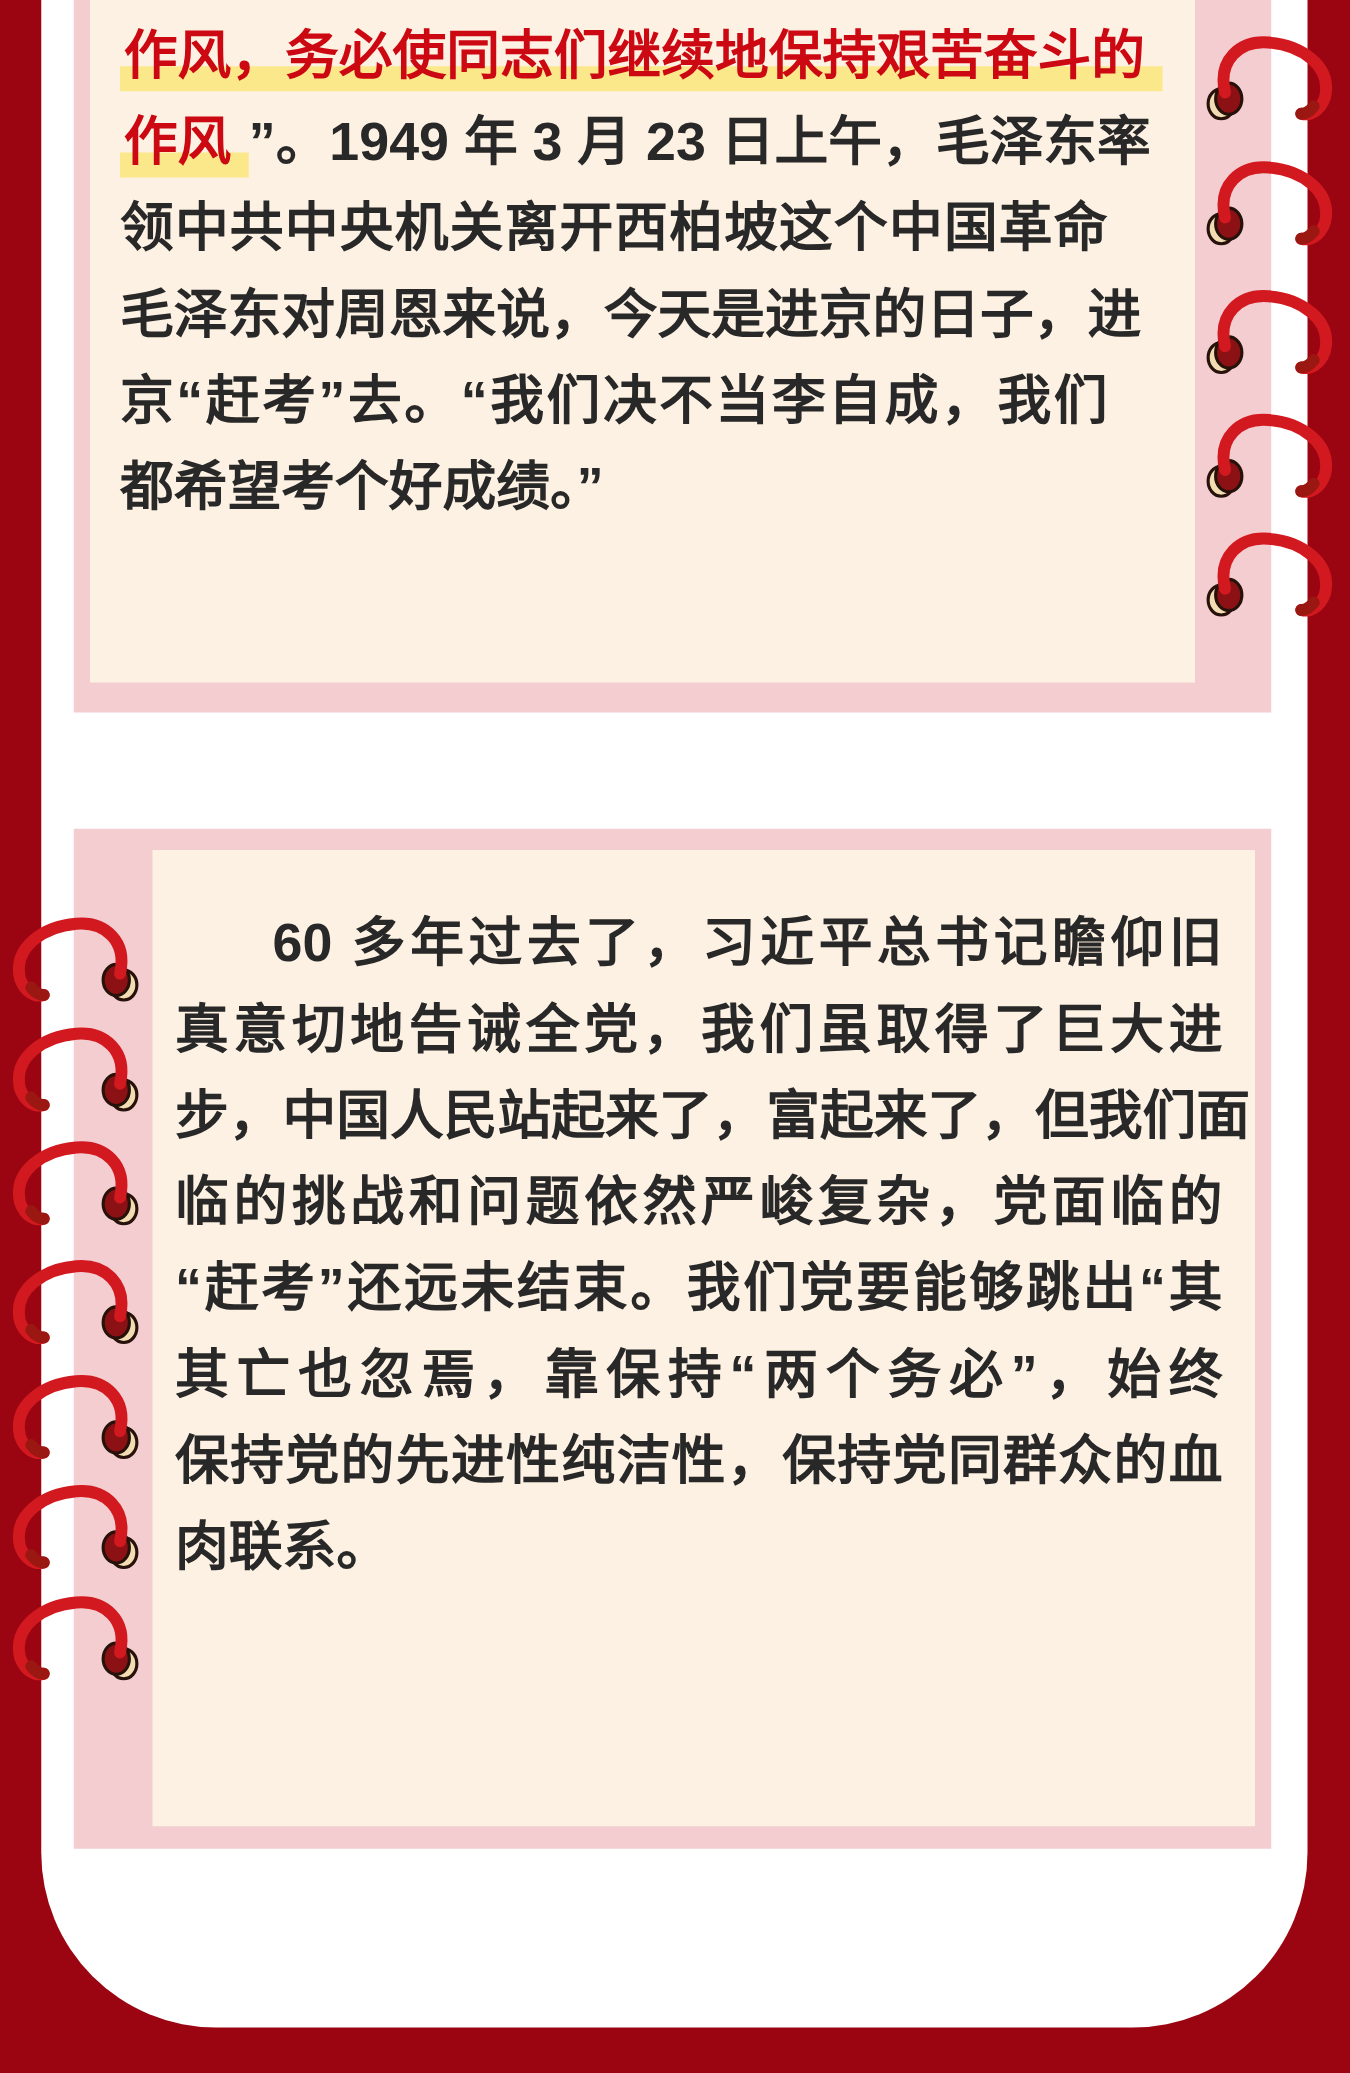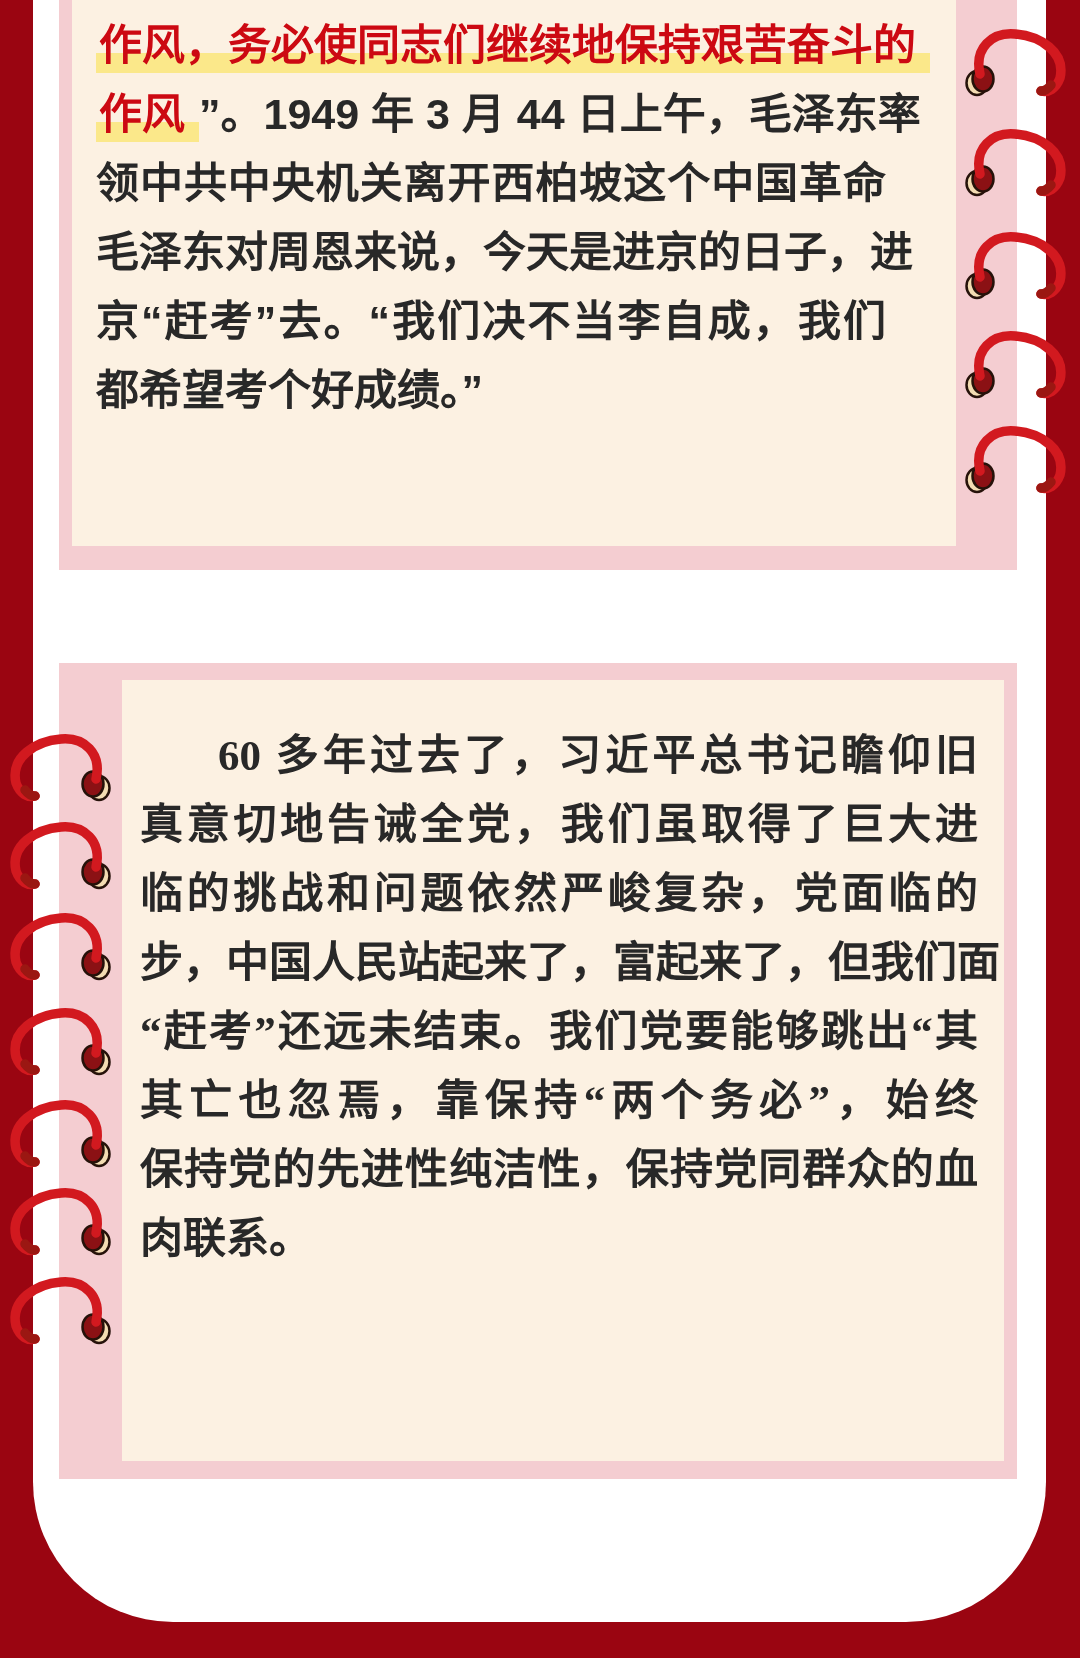"”。1949 年 3 月 44" span.seg { text: 44 -> 23 }
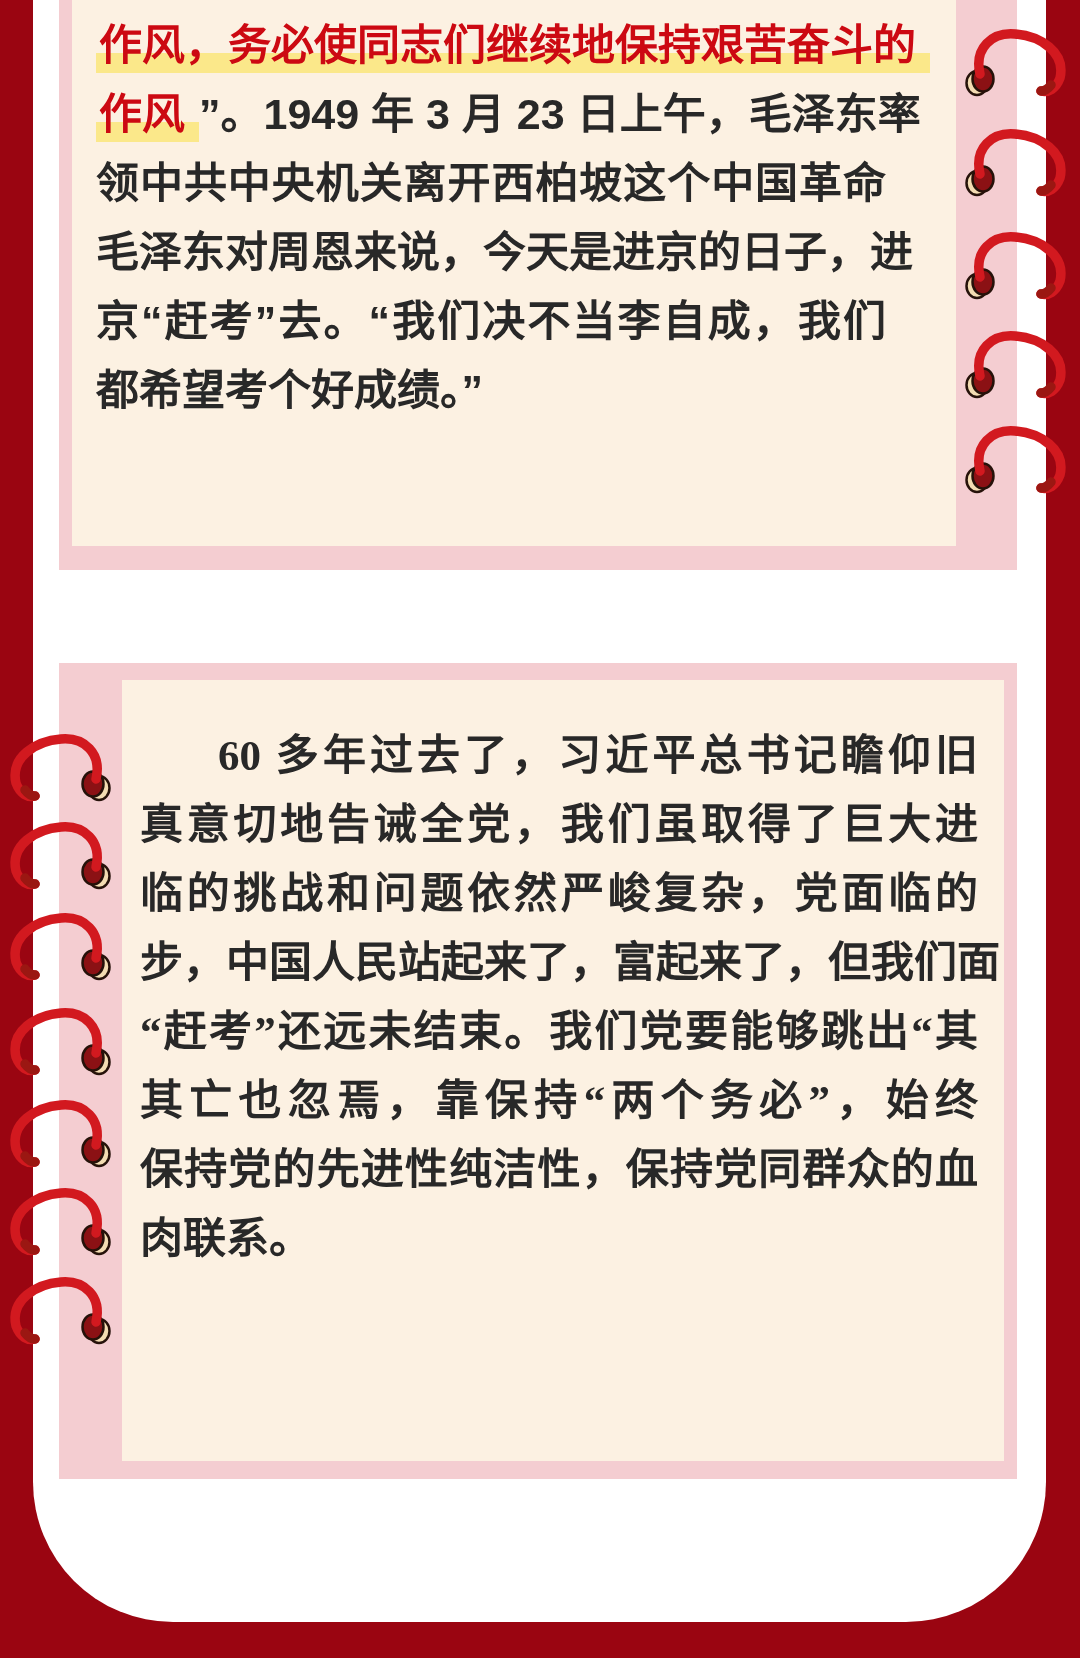"60 多年过去了，习近平总书记瞻仰旧" #text2 { font-family: Liberation Serif, serif -> none }
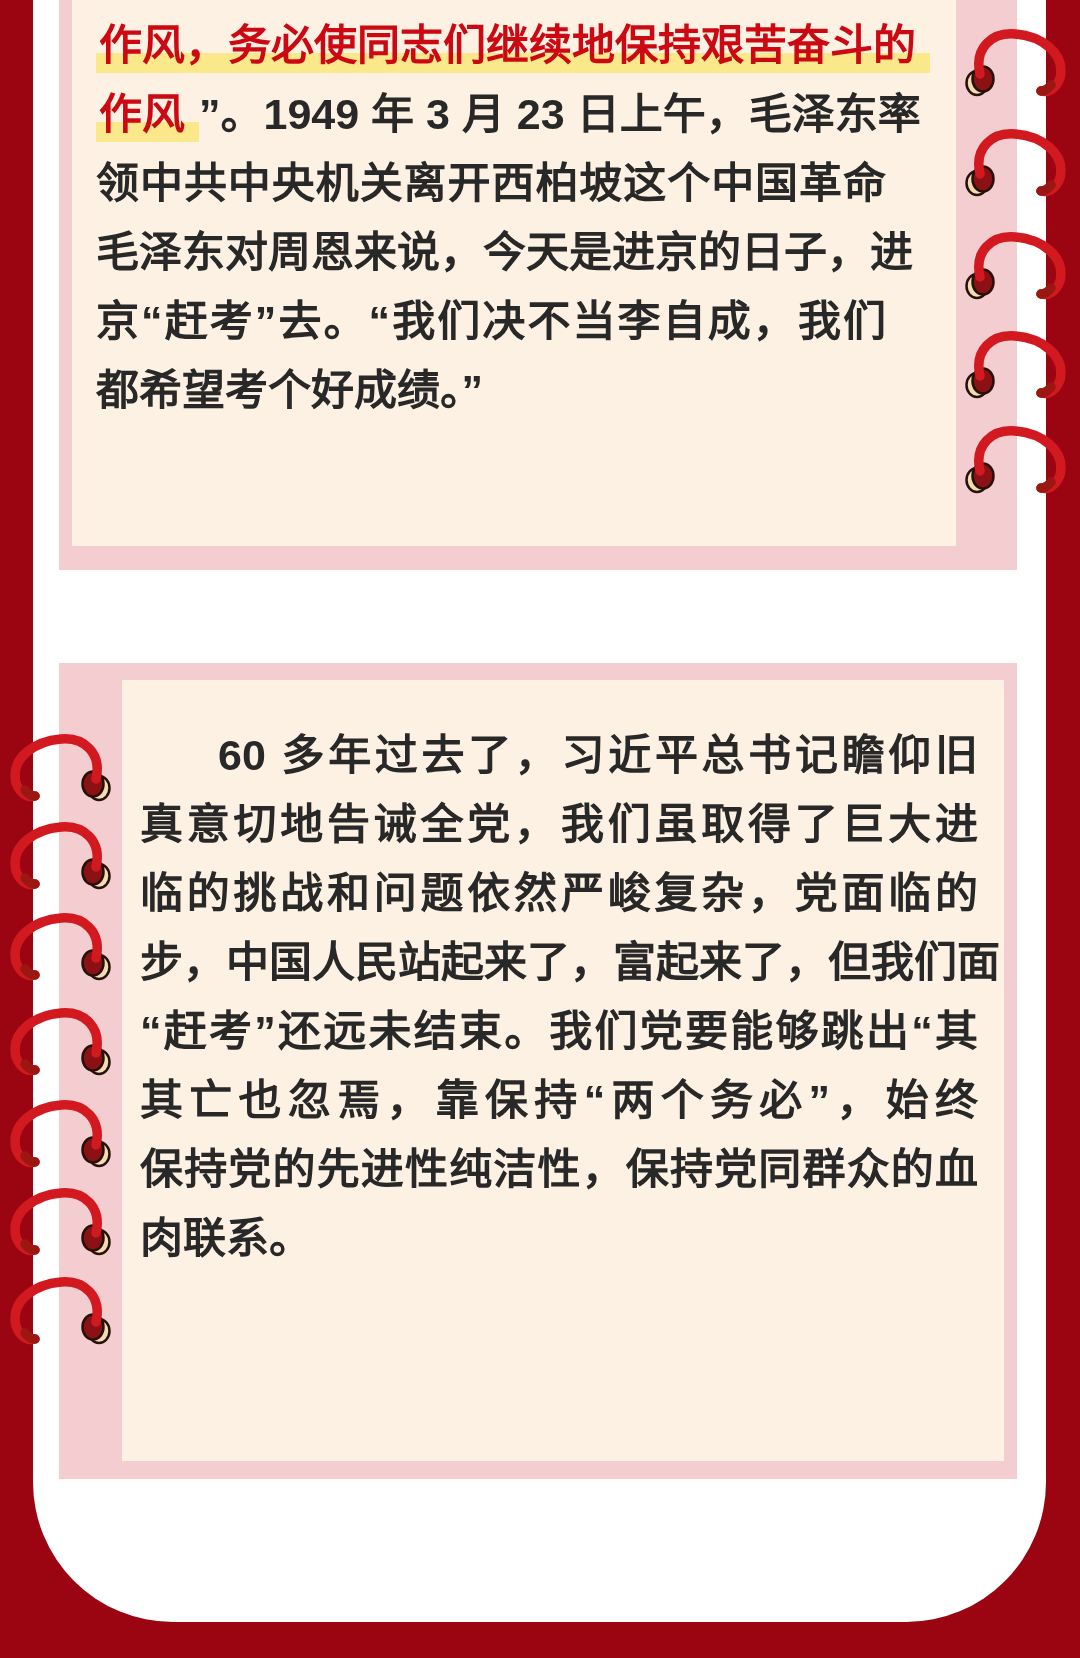"临的挑战和问题依然严峻复杂，党面临的" div.t-line { order: before "步，中国人民站起来了，富起来了，但我们面" -> after "步，中国人民站起来了，富起来了，但我们面" }
